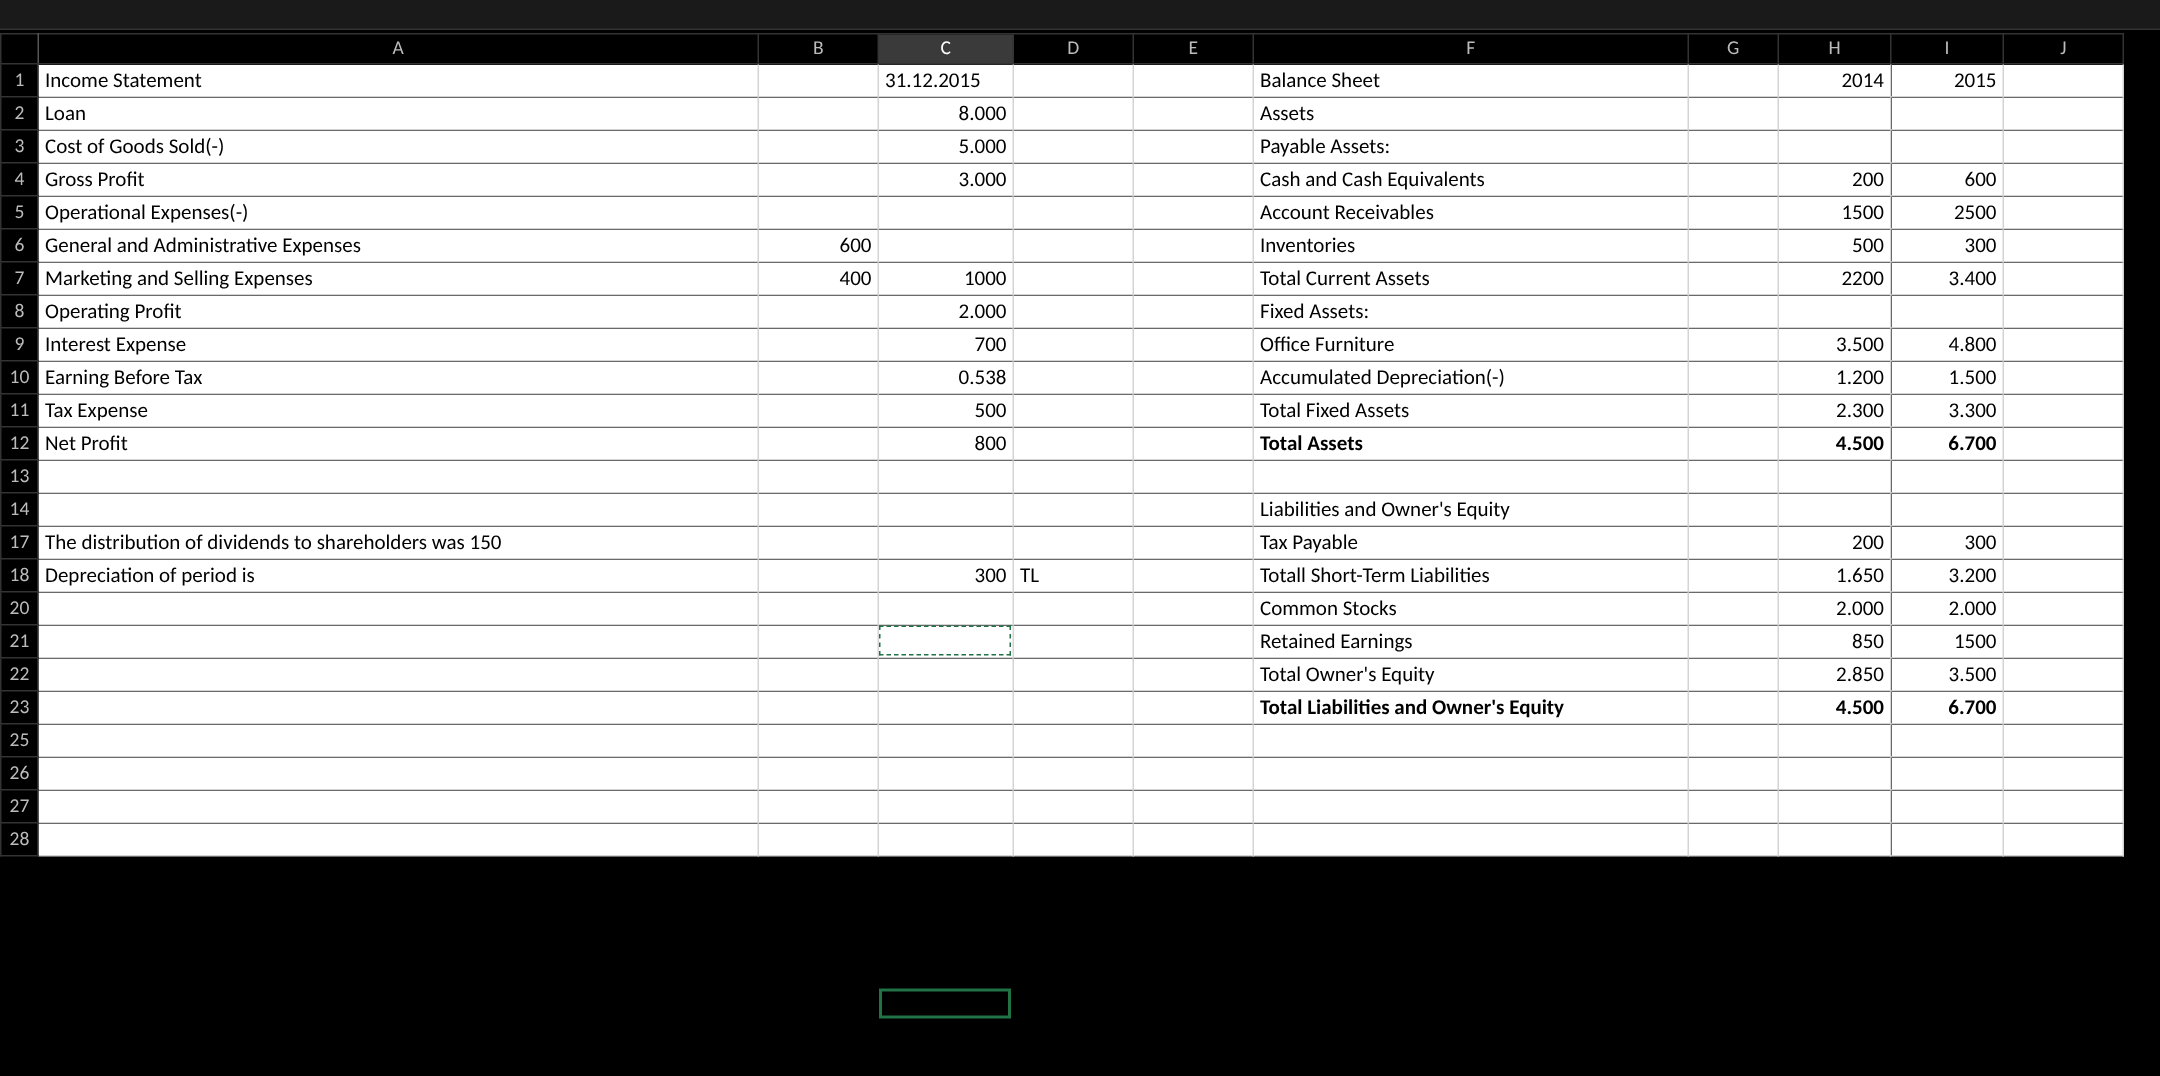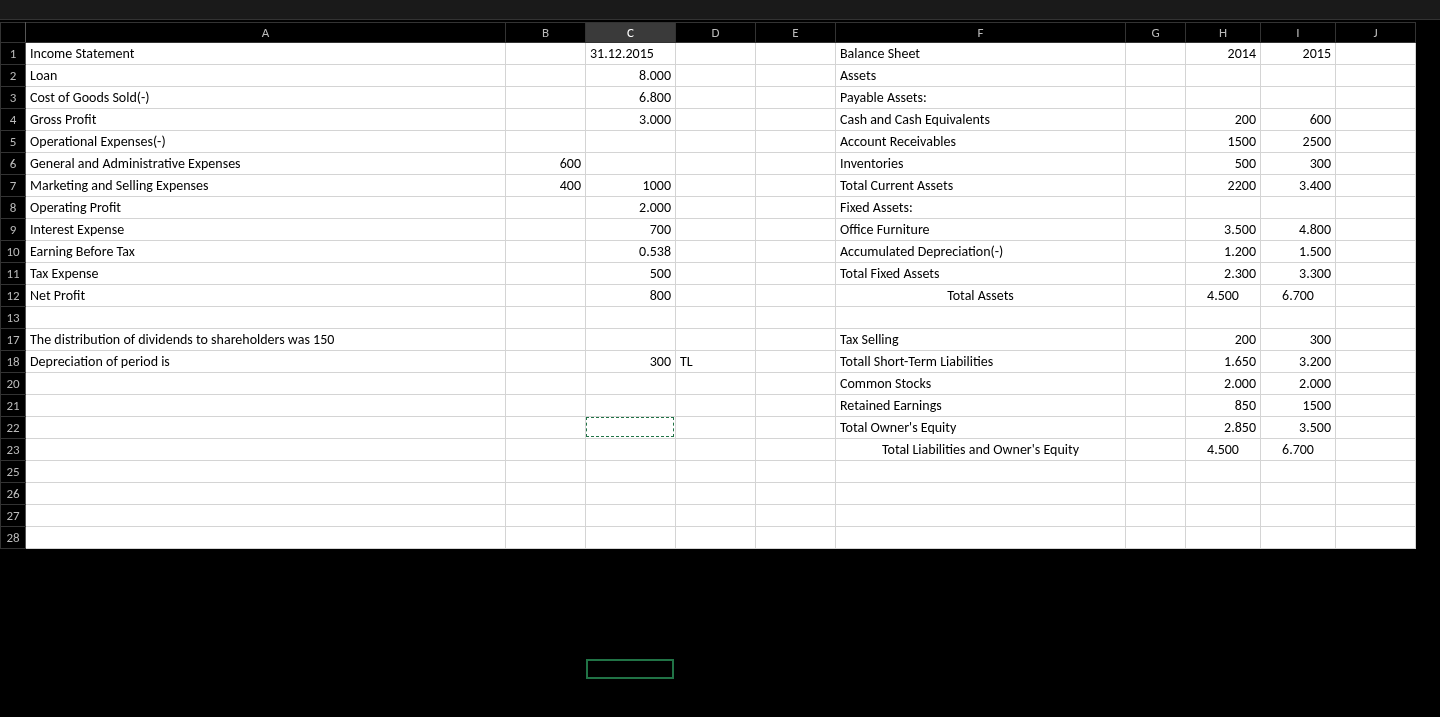"6.800" td.cell { text: 6.800 -> 5.000 }
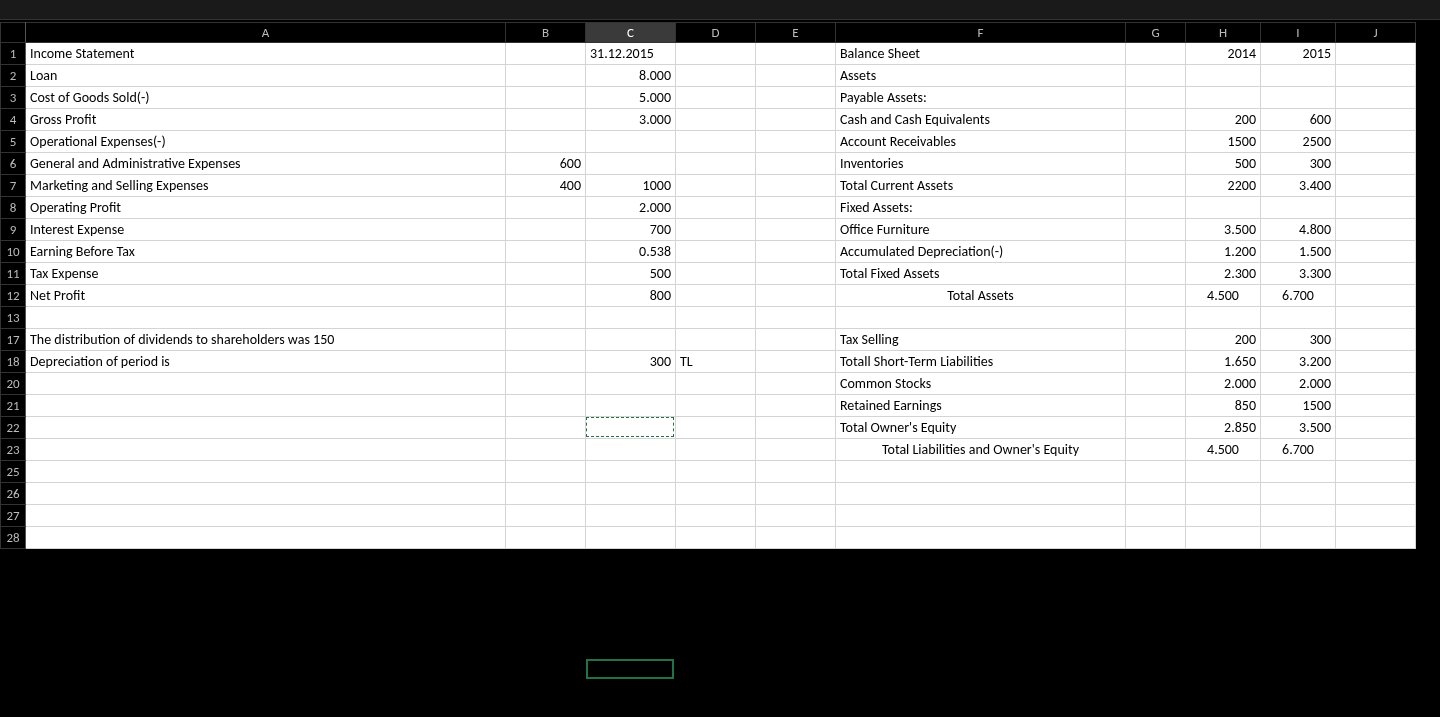"Total Assets" td.cell.bold { font-weight: normal -> bold; text-align: center -> none }
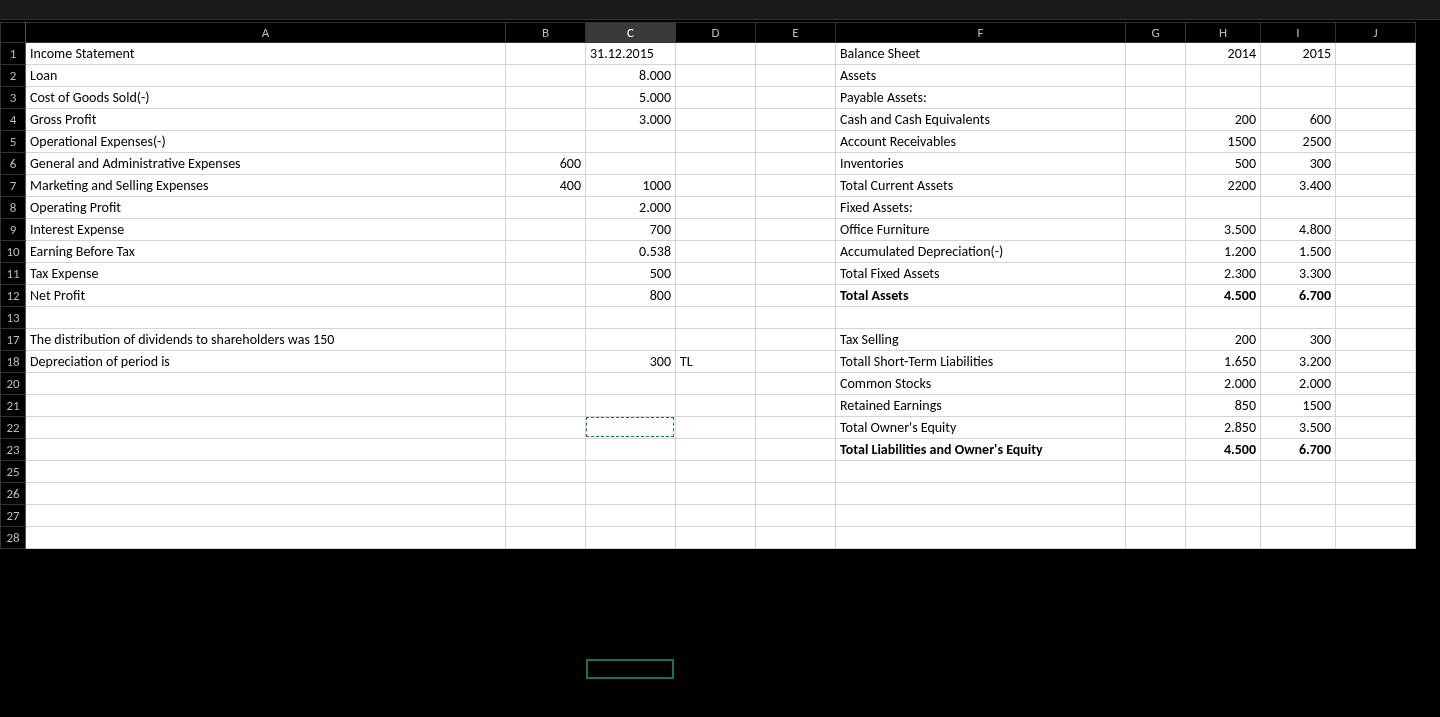"14" tr { html: none -> <tr> <td>14</td> <td></td> <td></td> <td></td> <td></td> <td></td> <td>Liabilities and Owner's Equity</td> <td></td> <td></td> <td></td> <td></td> </tr> }
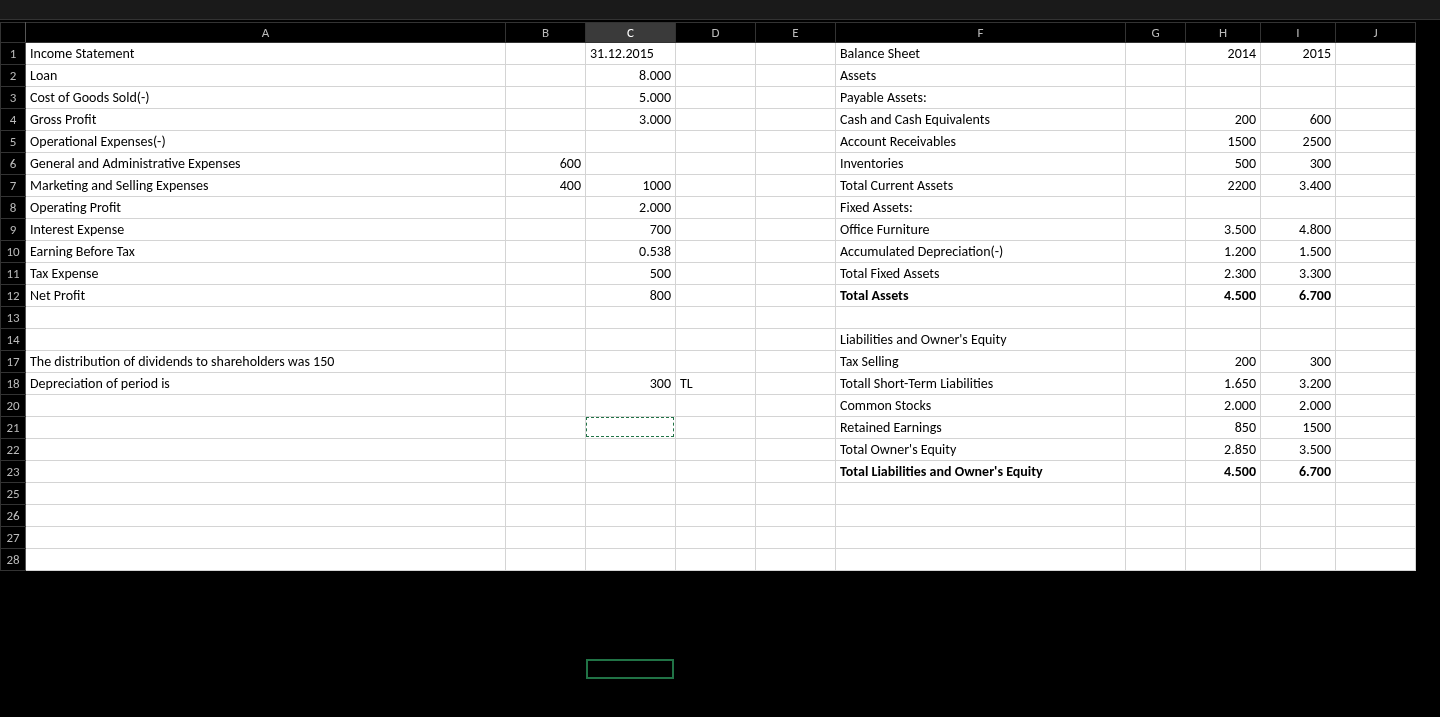"Tax Selling" td.cell { text: Selling -> Payable }
